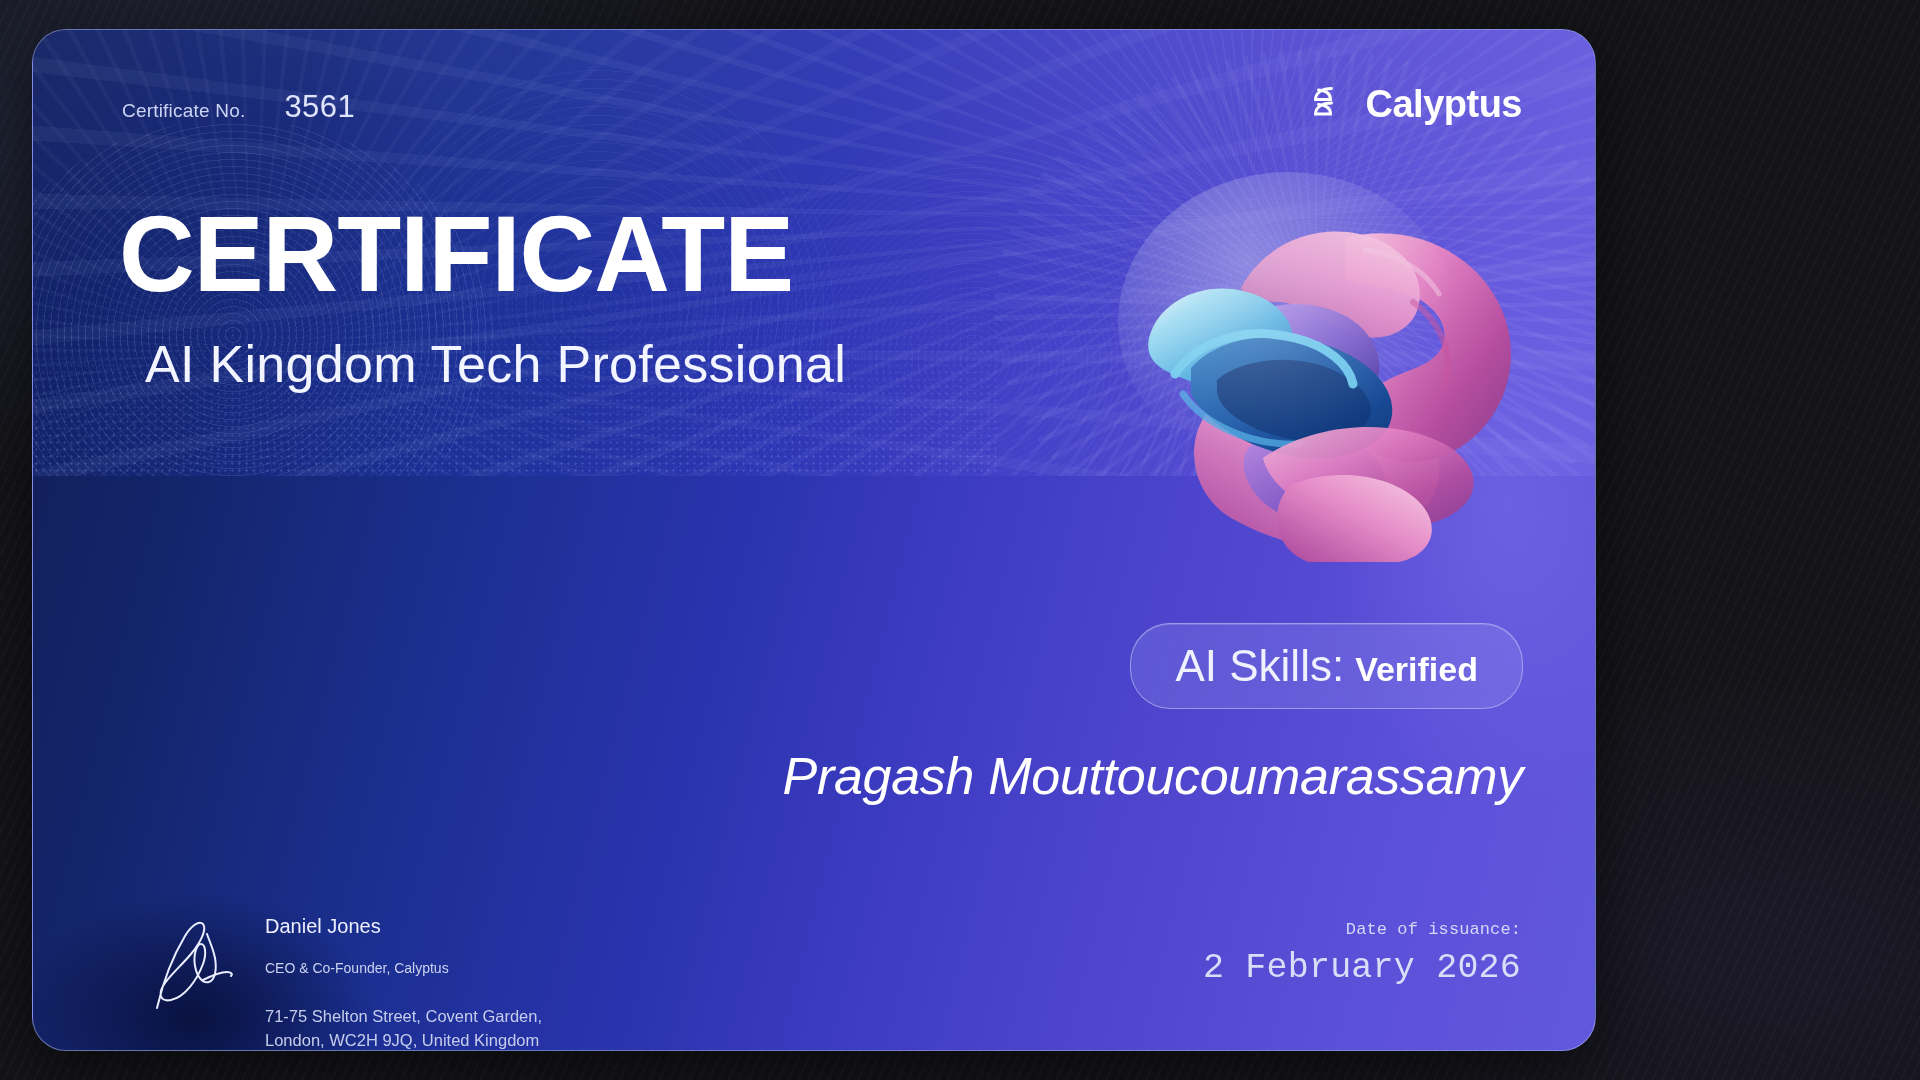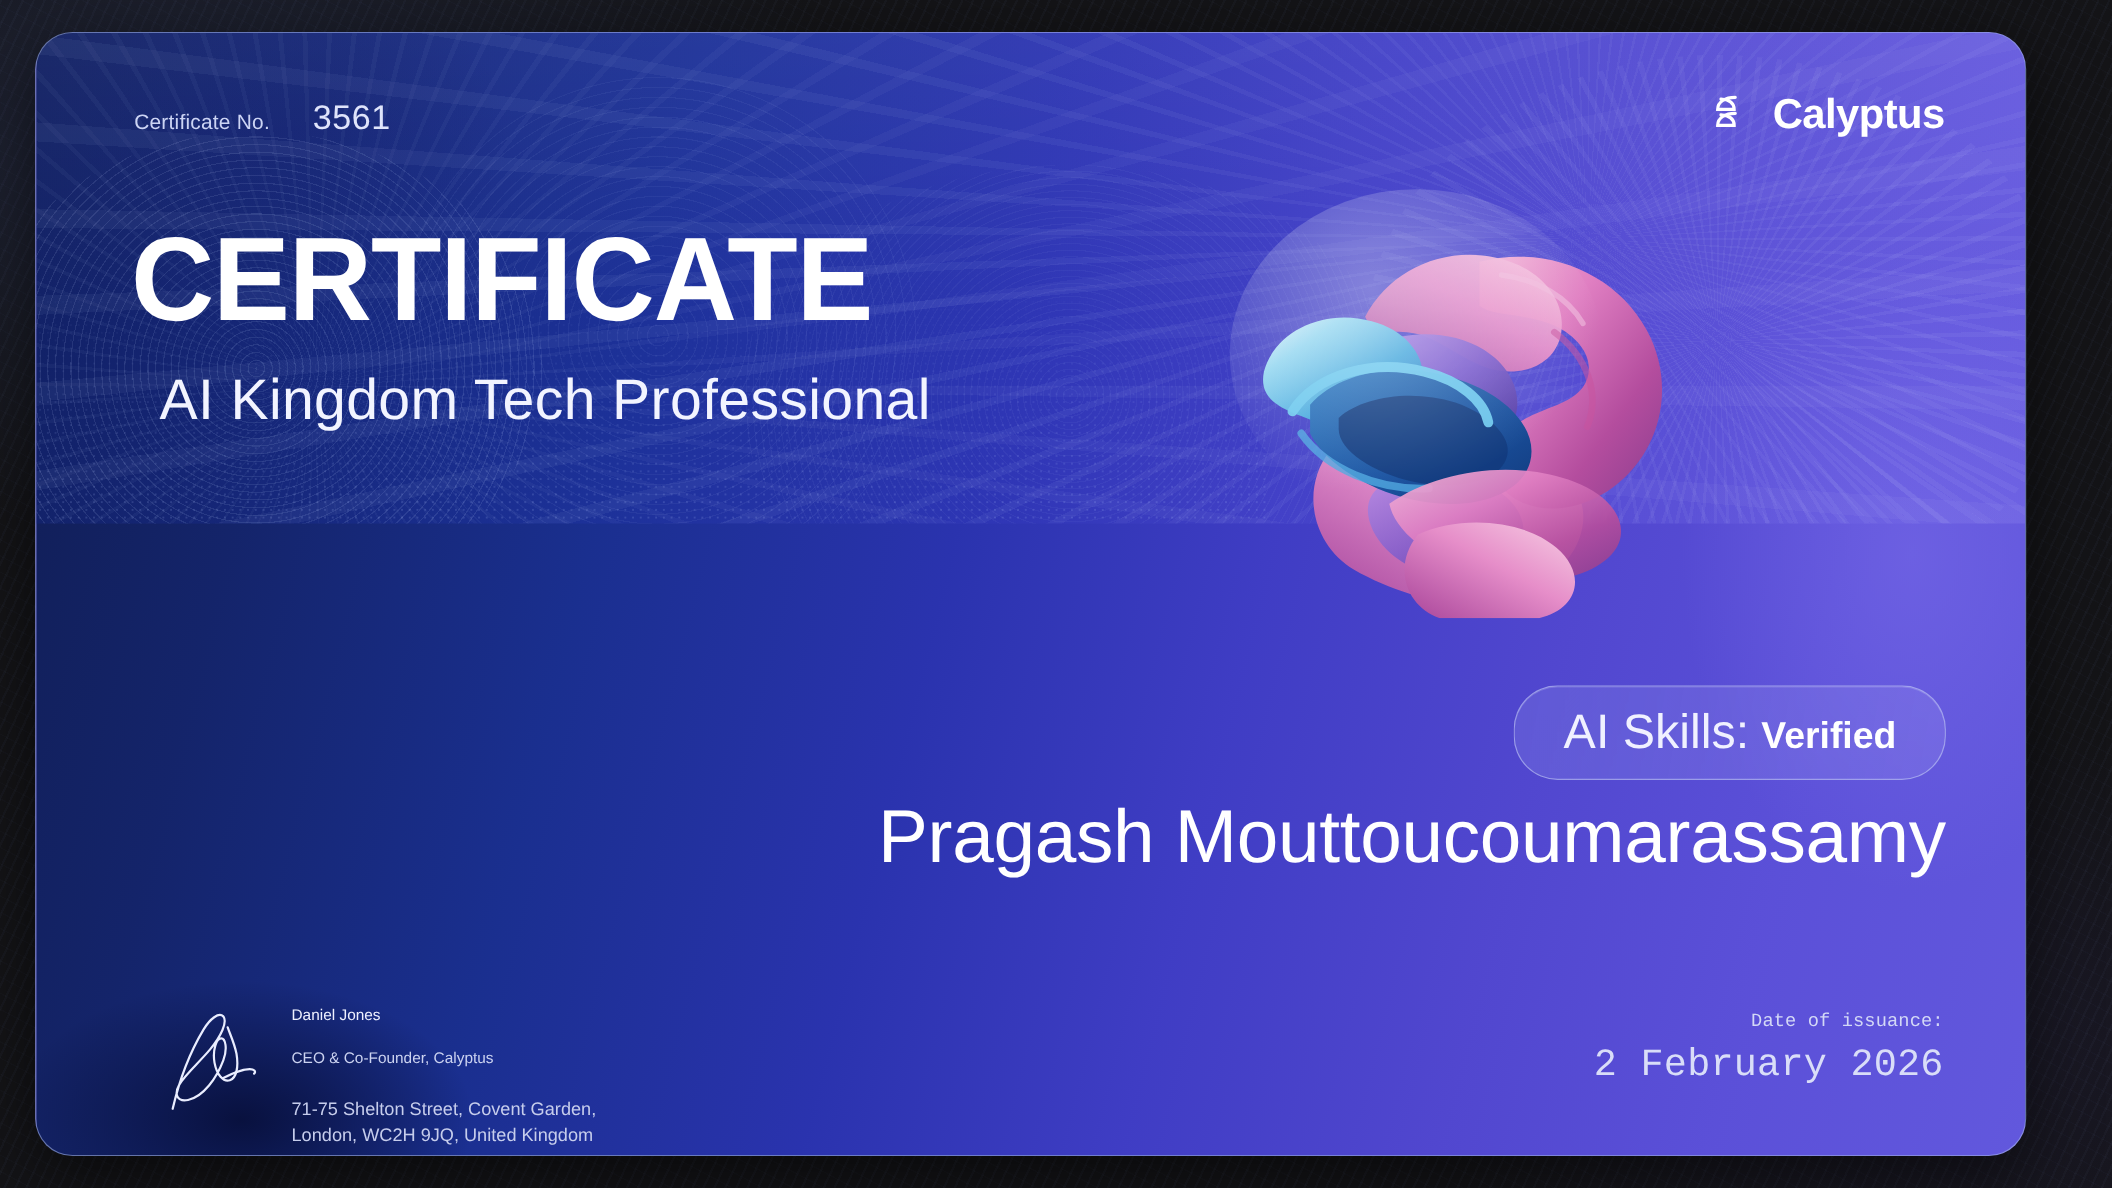"Certificate No." #card { width: 1810px -> 1564px }
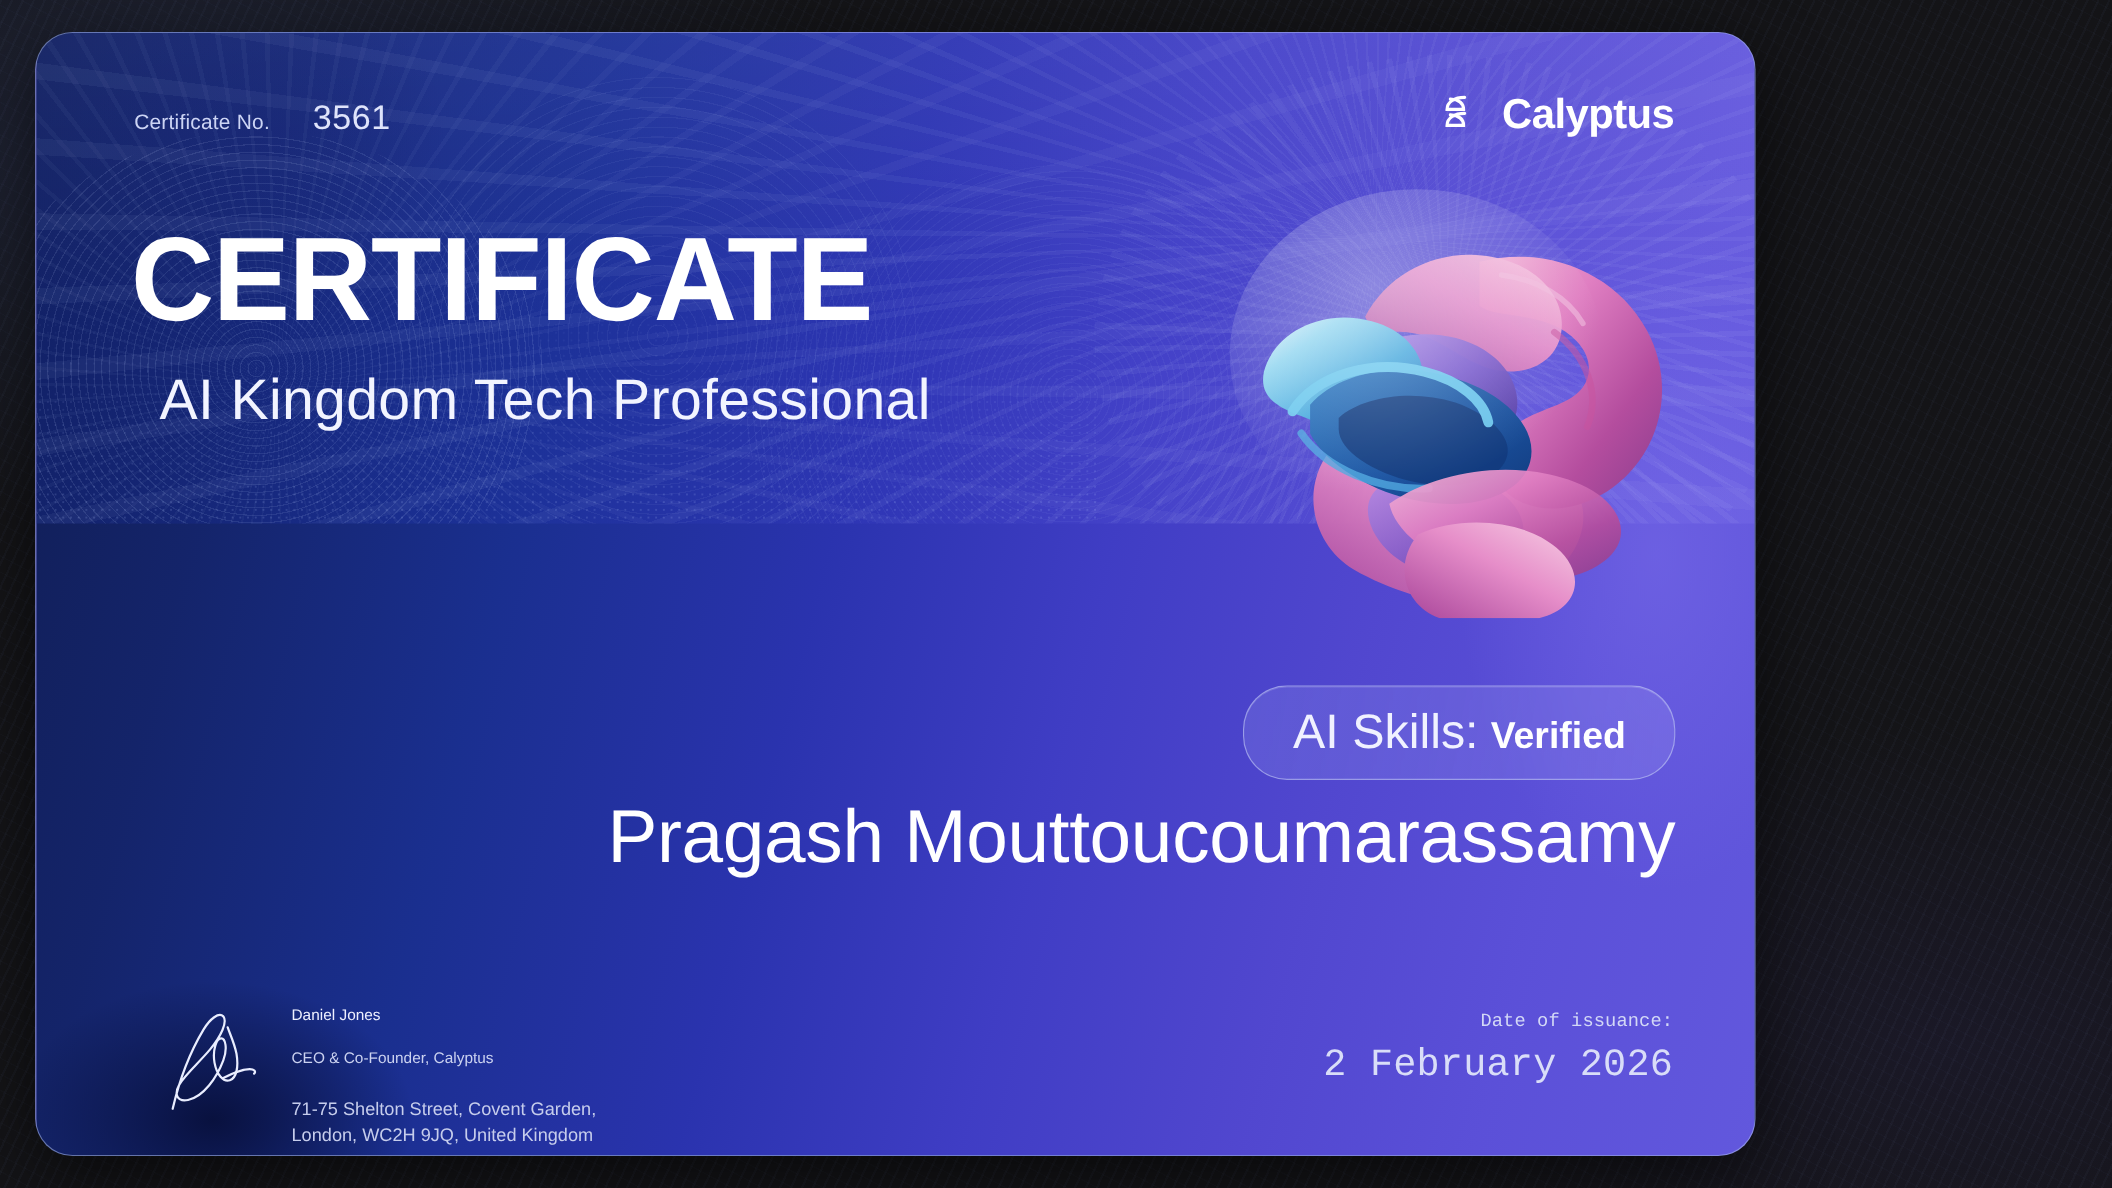"Pragash Mouttoucoumarassamy" #recipient { font-size: 68px -> 52px; font-style: none -> italic; top: 692px -> 716px }
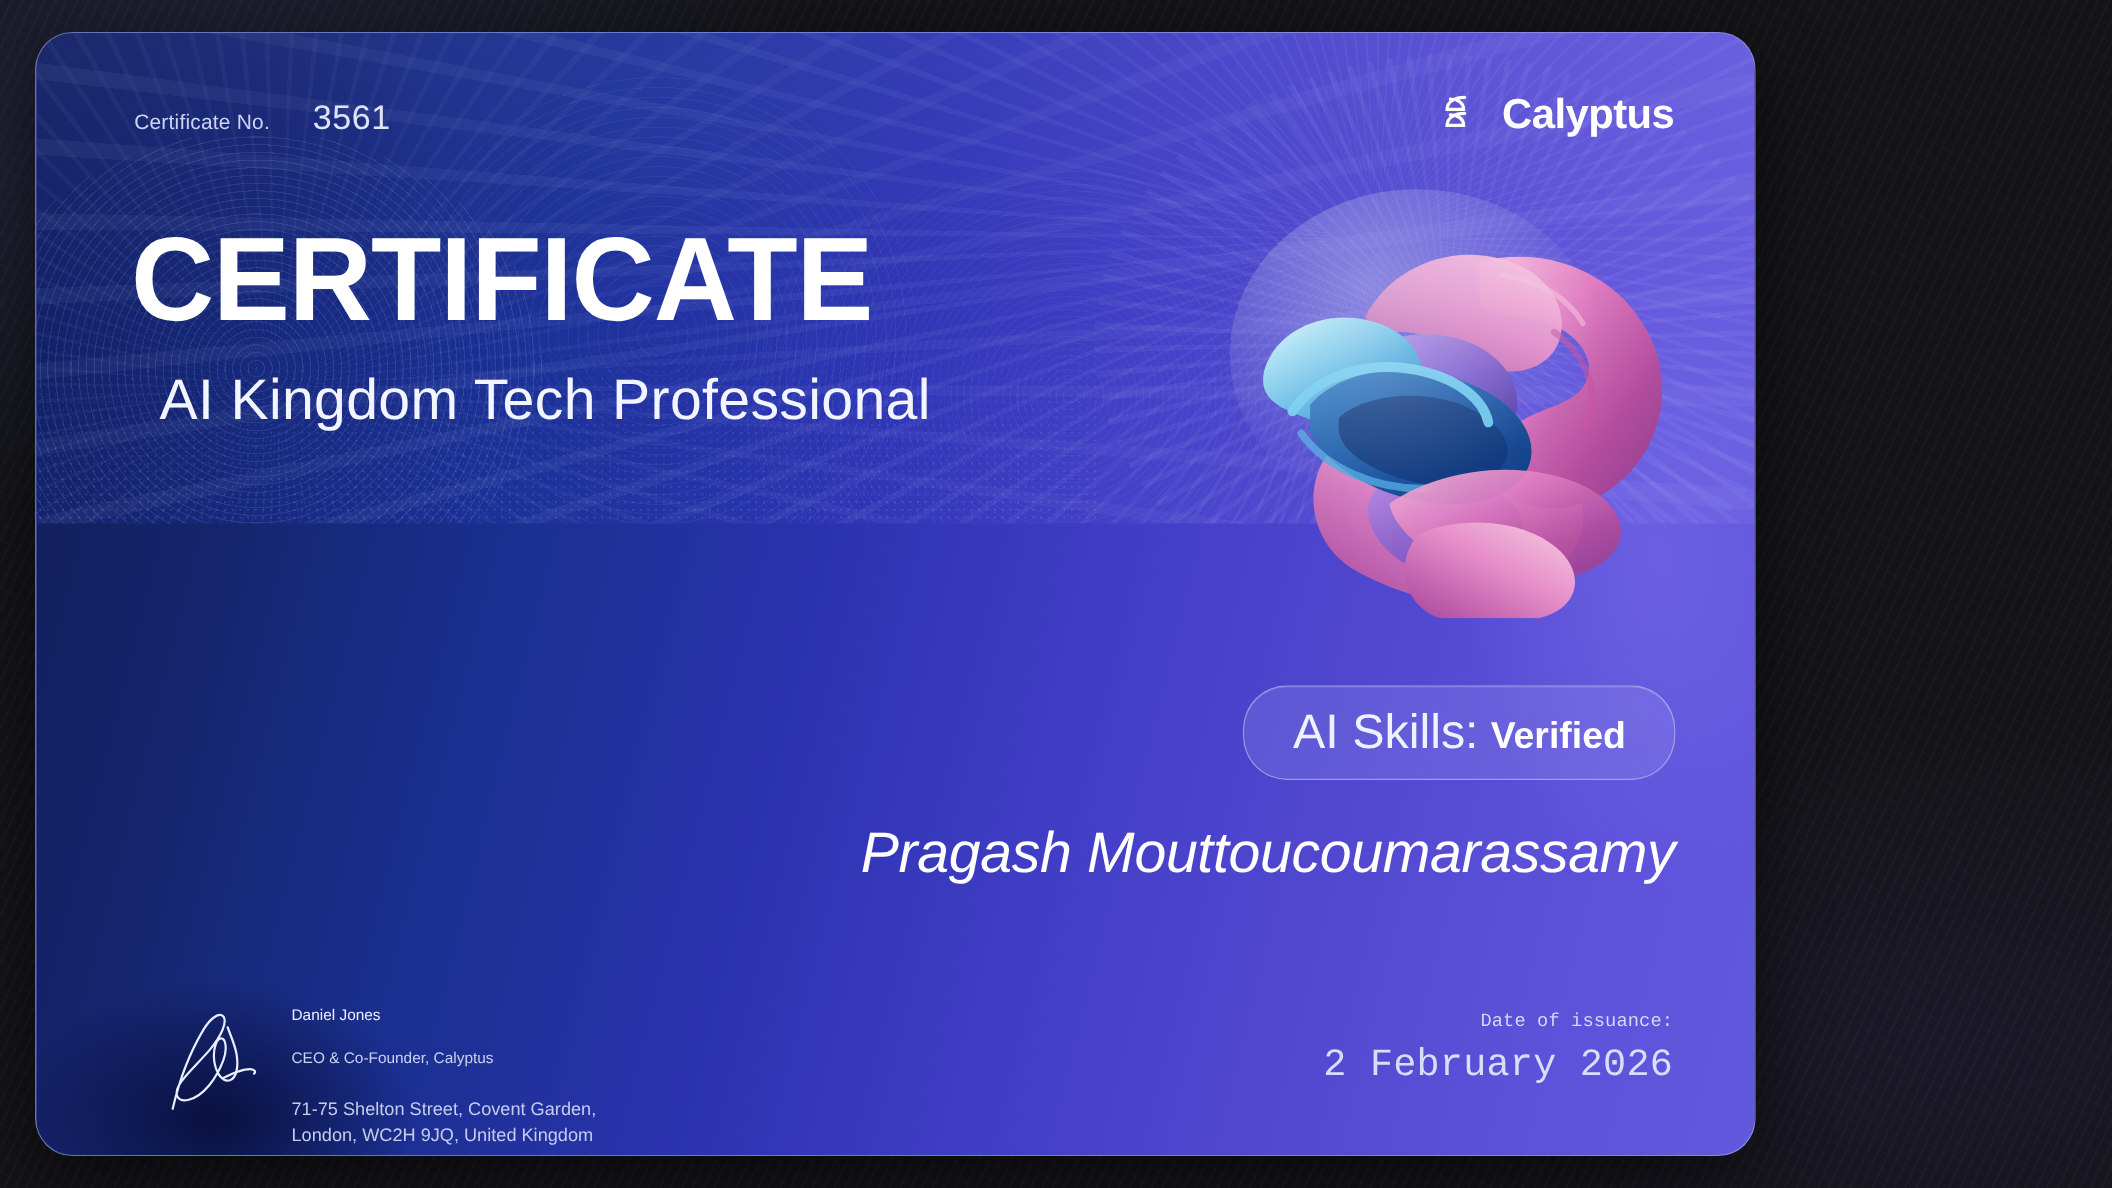"Daniel Jones" #sigtext .nm { font-size: 14px -> 20px }
